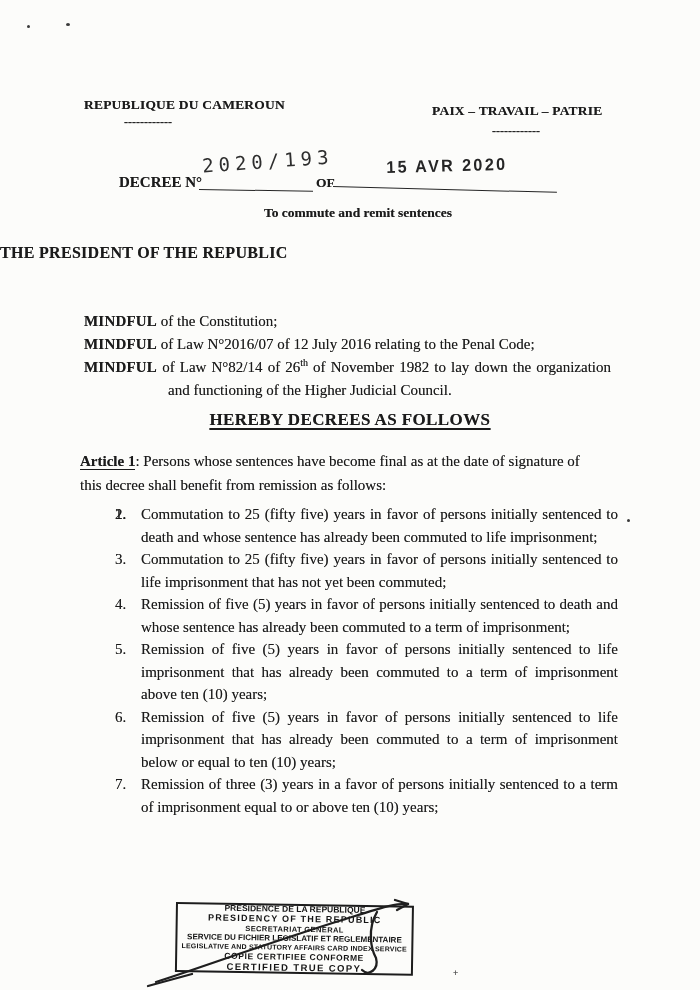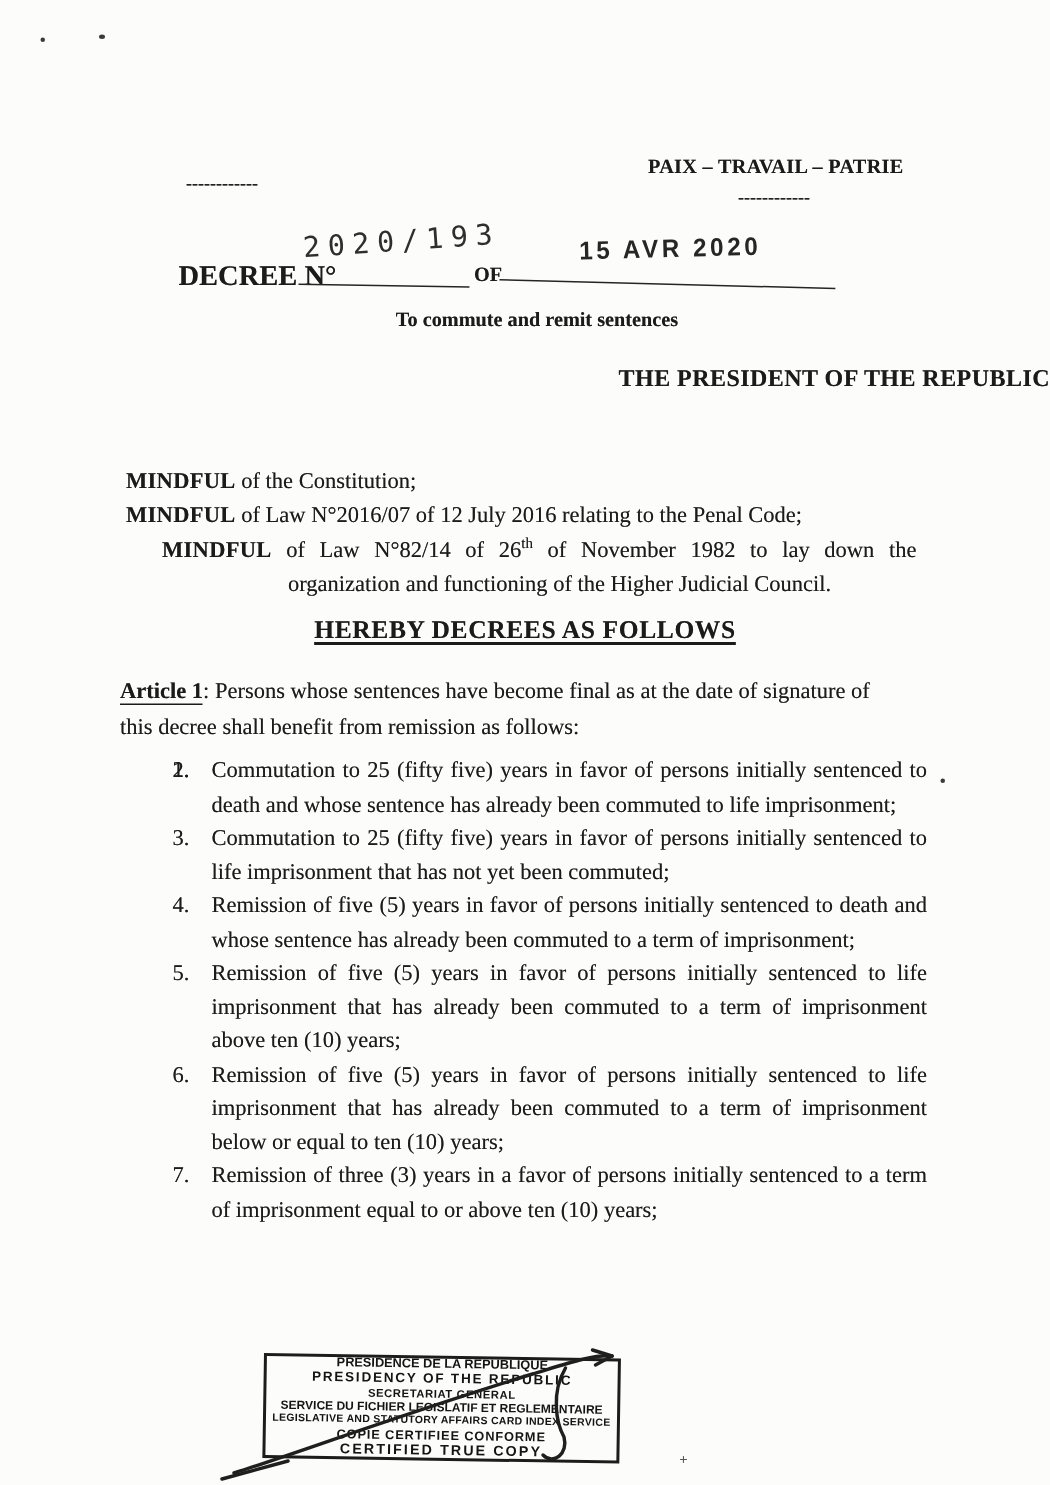"REPUBLIQUE DU CAMEROUN" div.hdr-left { html: none -> <div>REPUBLIQUE DU CAMEROUN</div> }
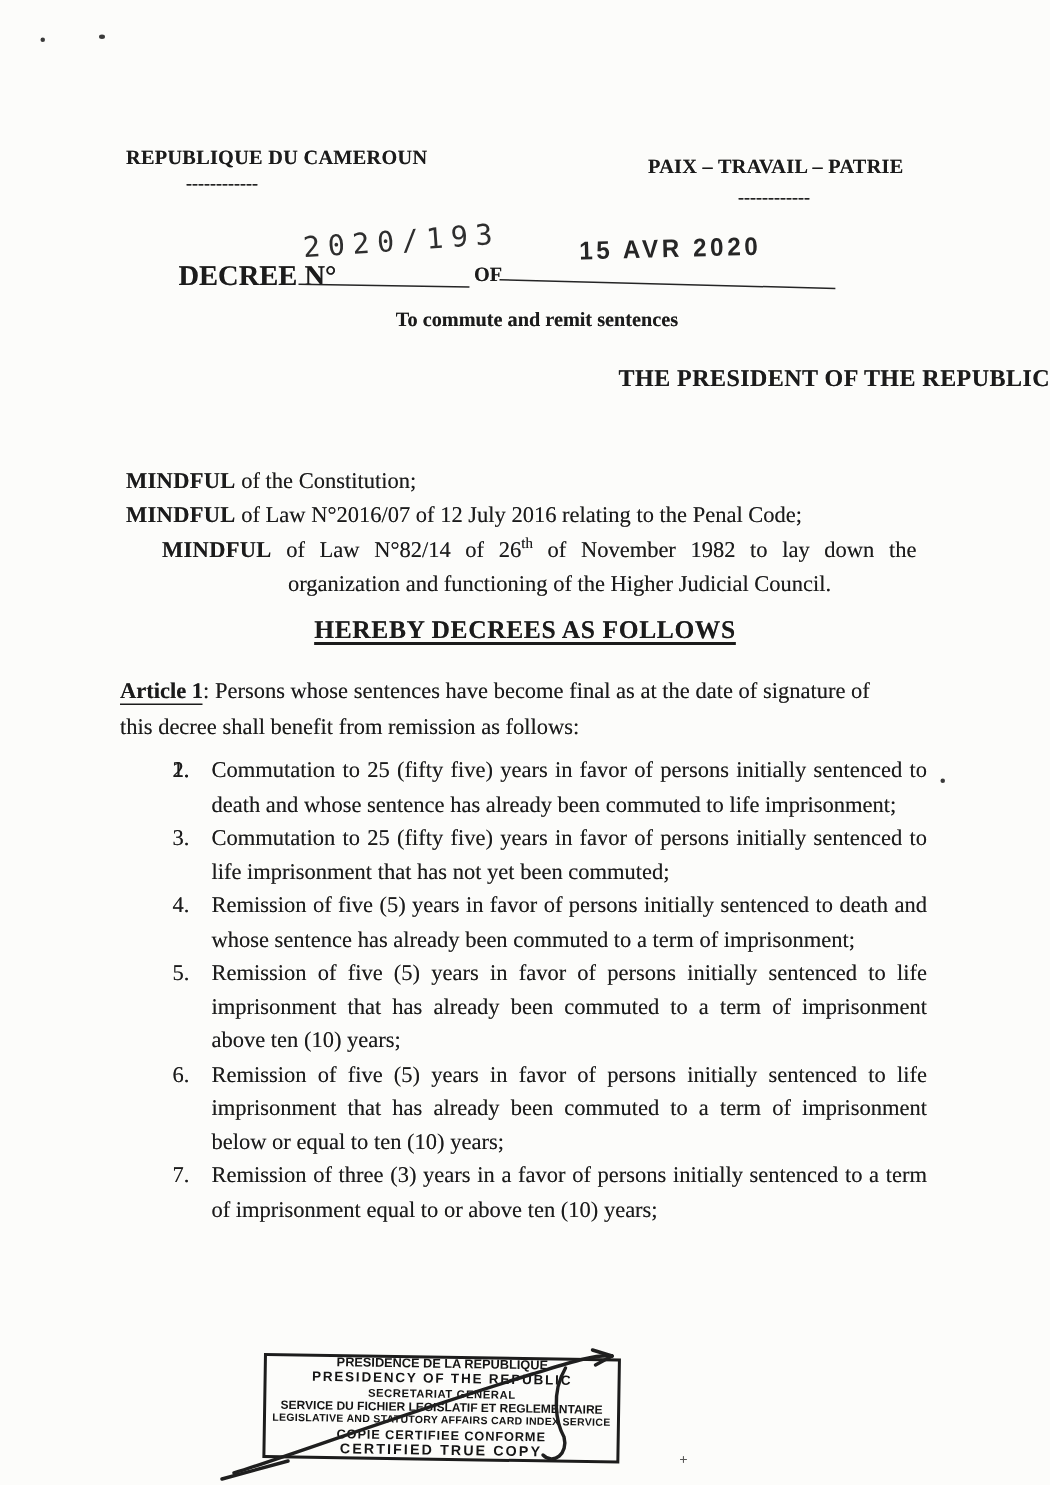"DECREE N°" .decree-label { font-size: 19px -> 15px }
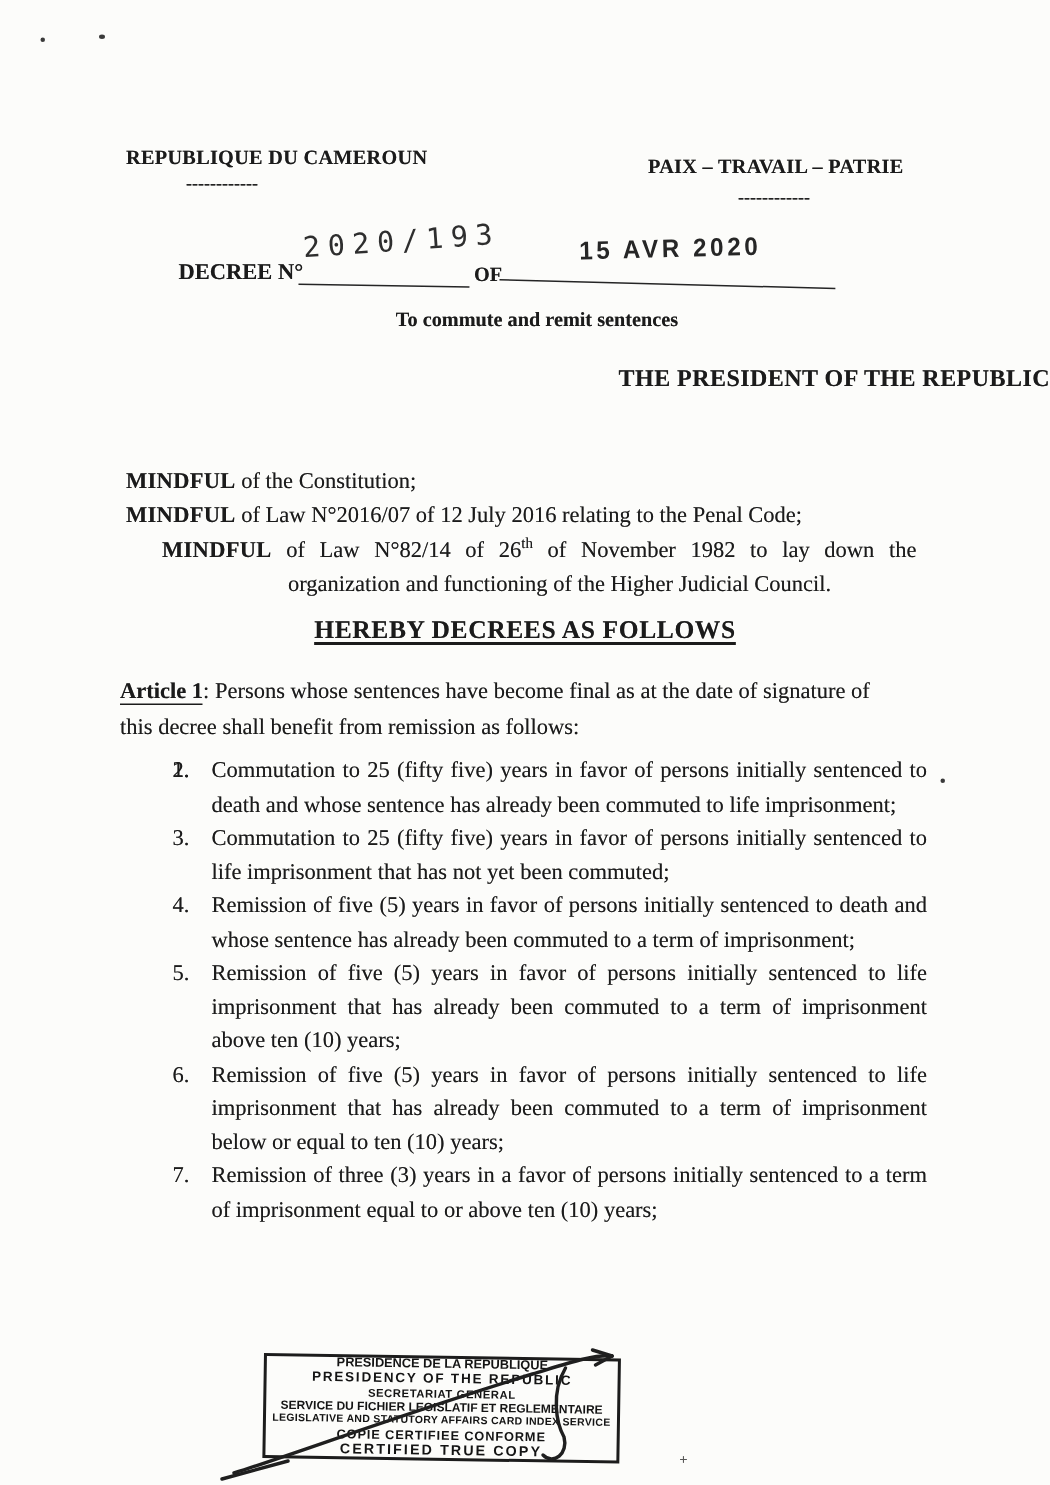"THE PRESIDENT OF THE REPUBLIC" .doc-title { text-align: right -> left }
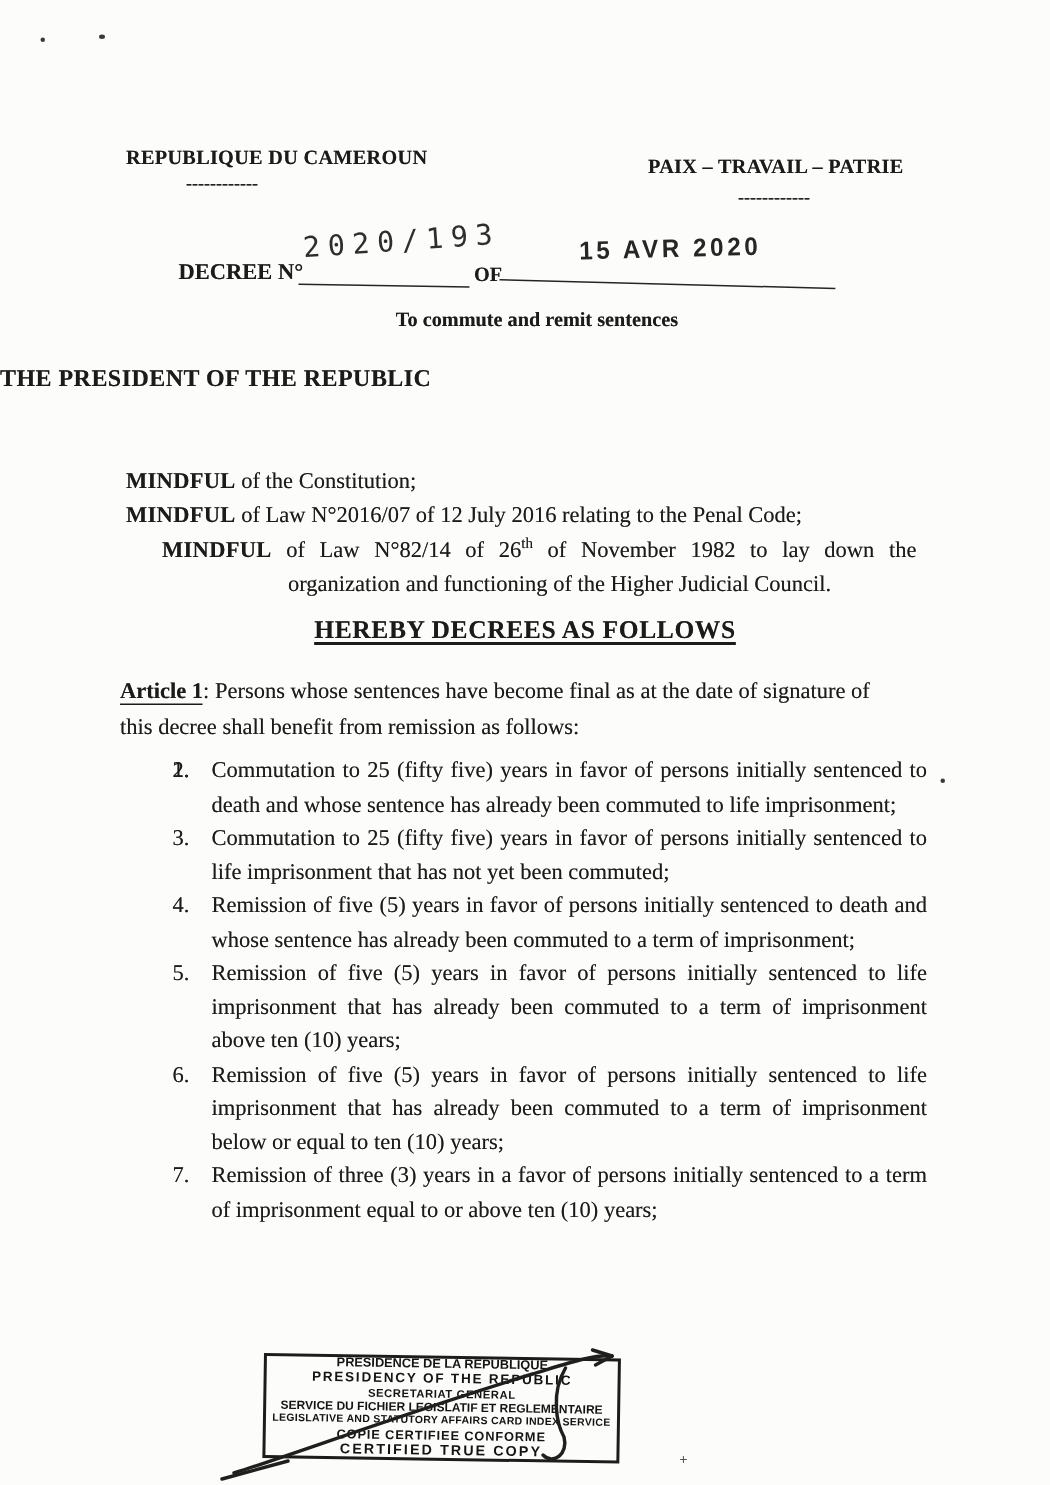"MINDFUL of Law N°82/14 of" .mindful .entry.justified { margin-left: 24px -> none }
